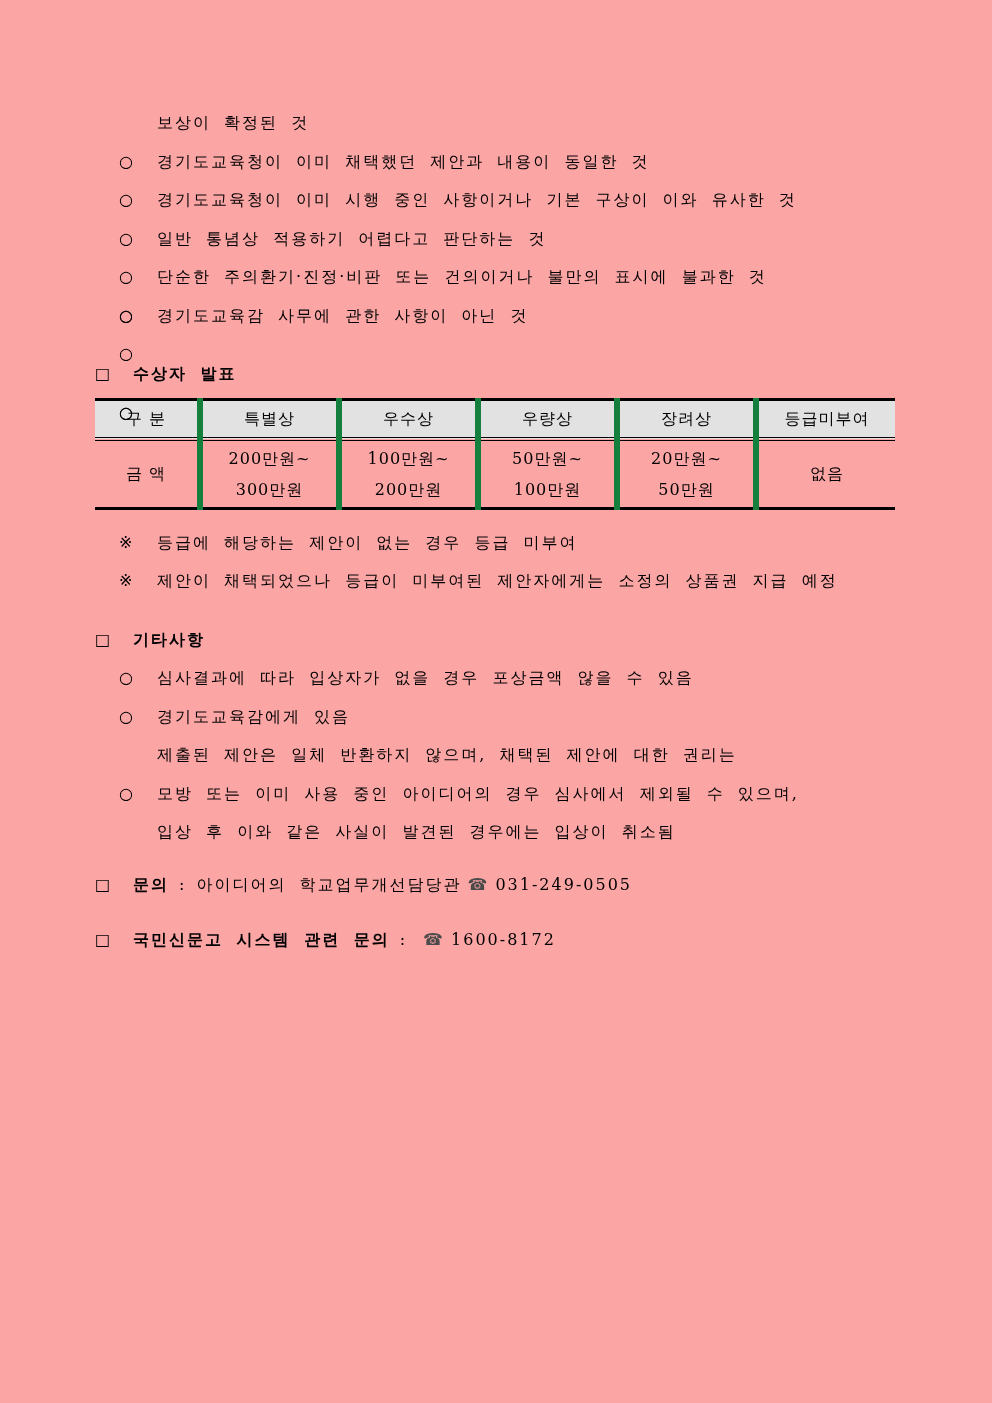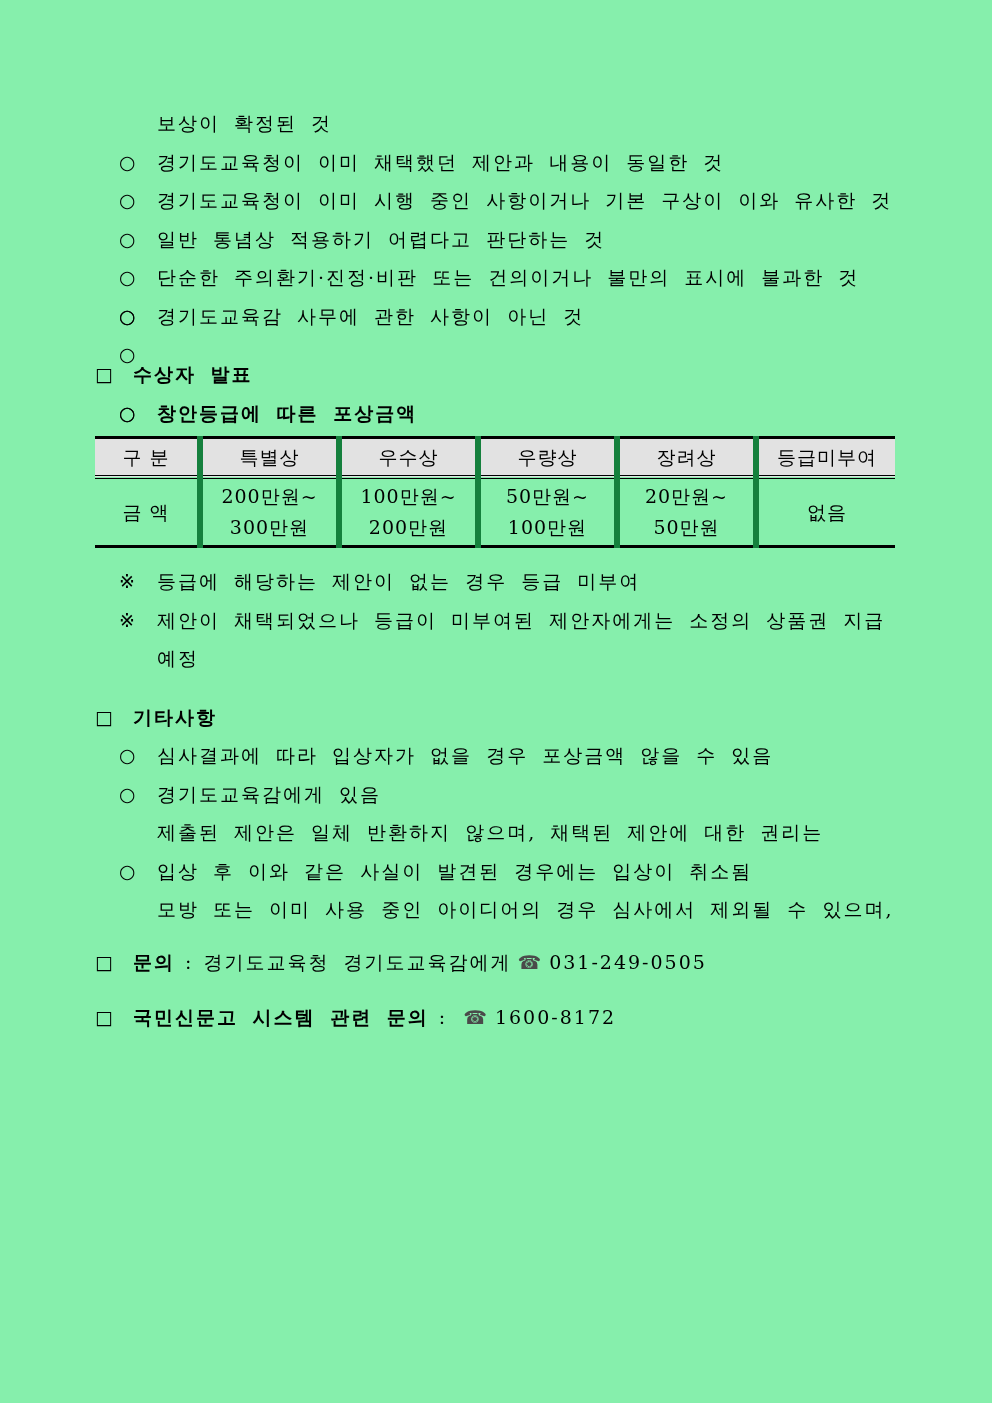"보상이 확정된 것" .page { background: #86efac -> #fca5a5; font-size: 19px -> 16px }
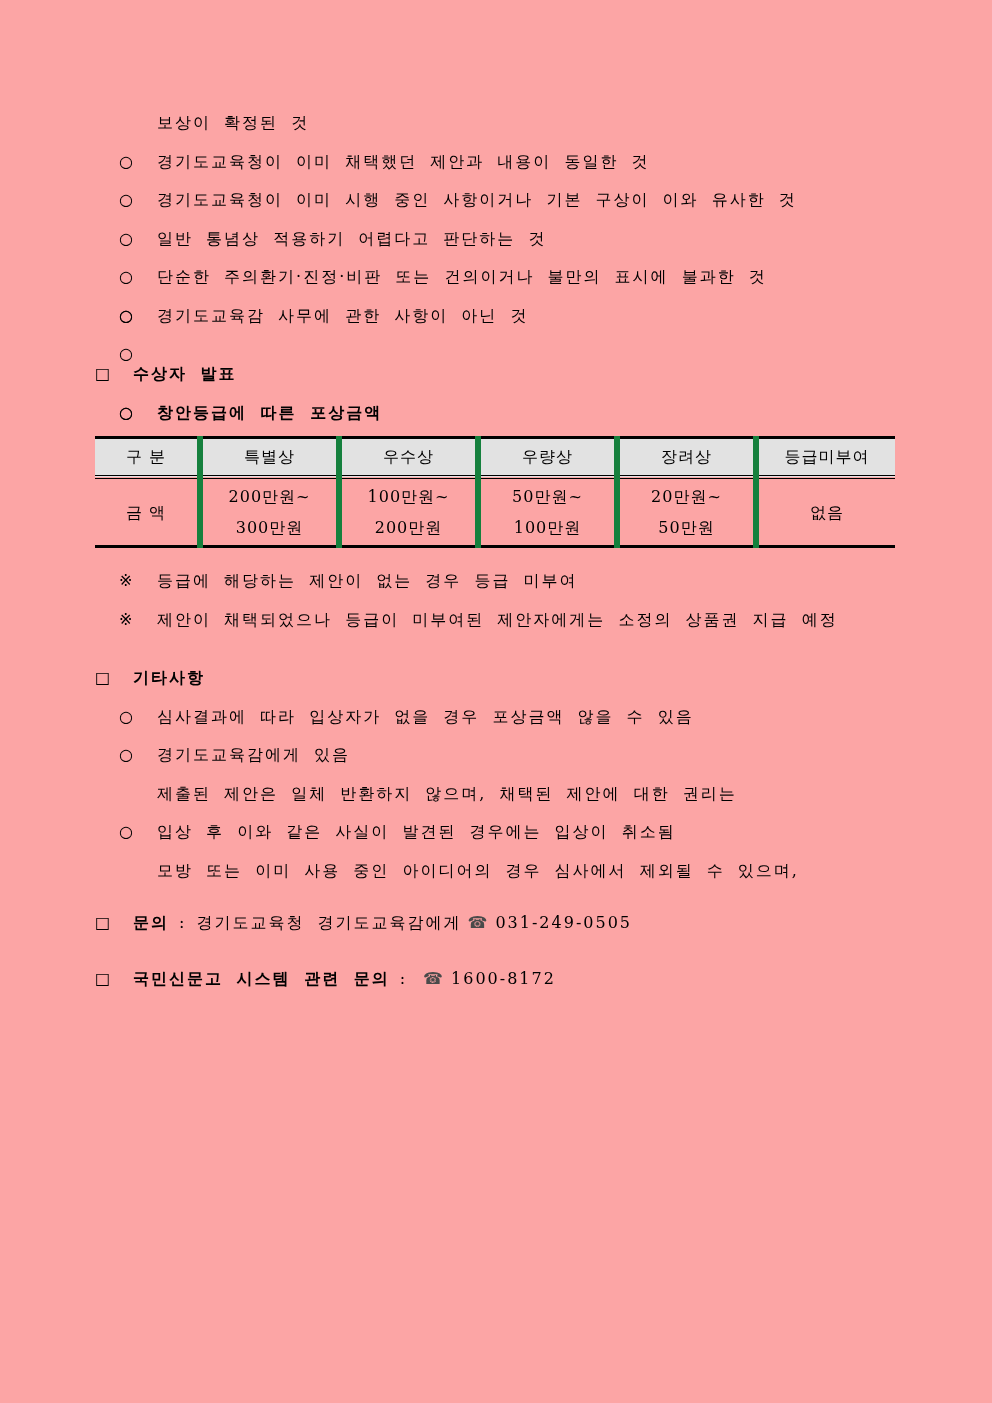"창안등급에 따른 포상금액" span { html: <span>창안등급에 따른 포상금액</span> -> none }
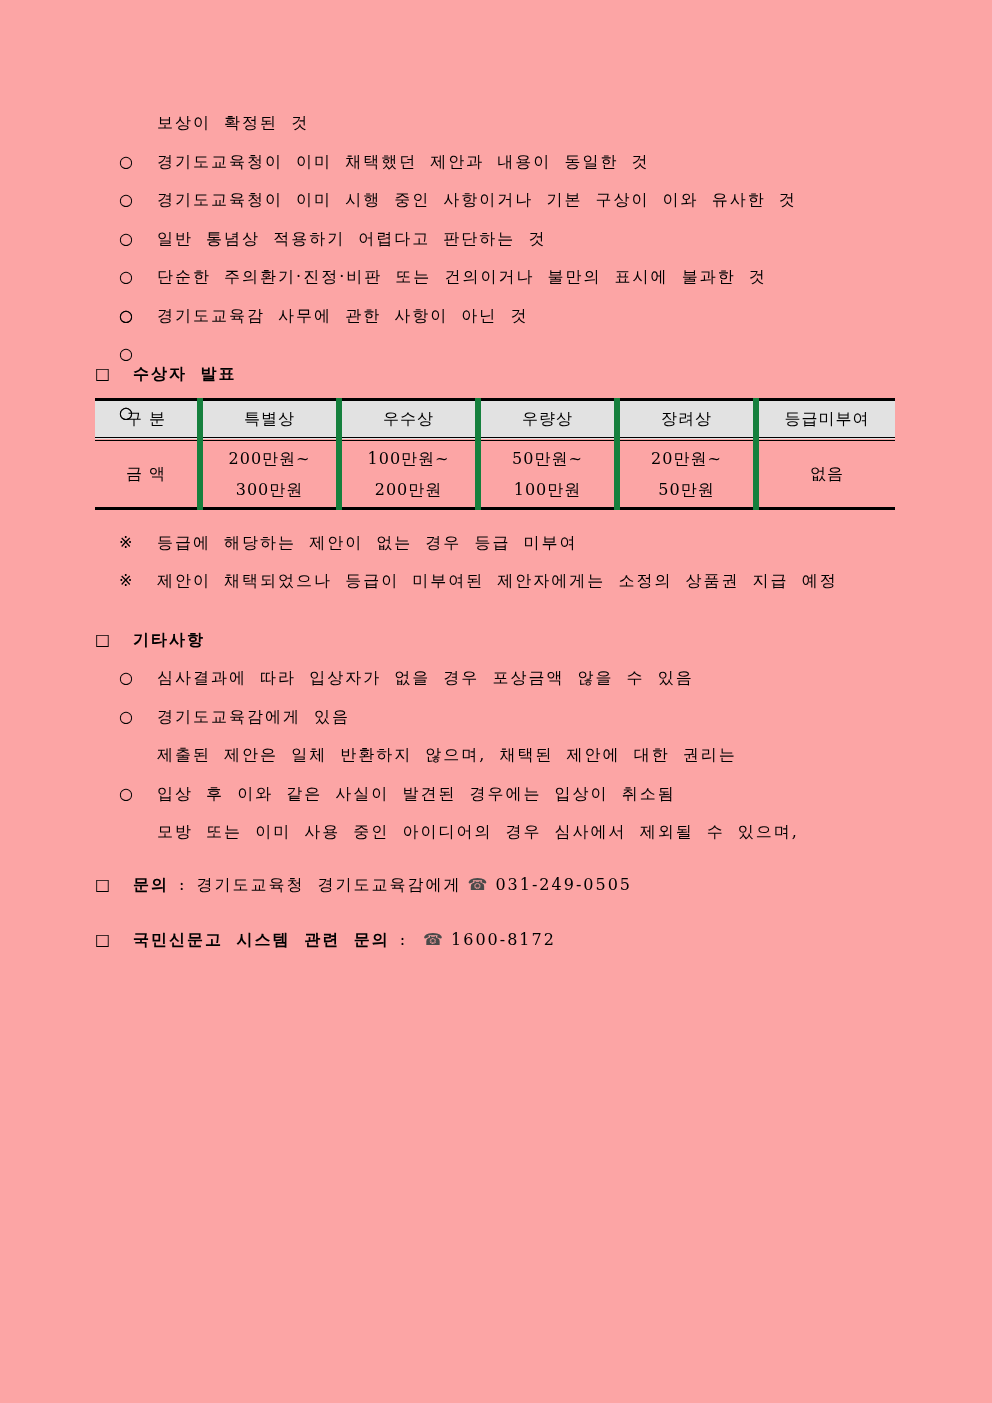"입상 후 이와 같은 사실이" div { order: before "모방 또는 이미 사용 중인" -> after "모방 또는 이미 사용 중인" }
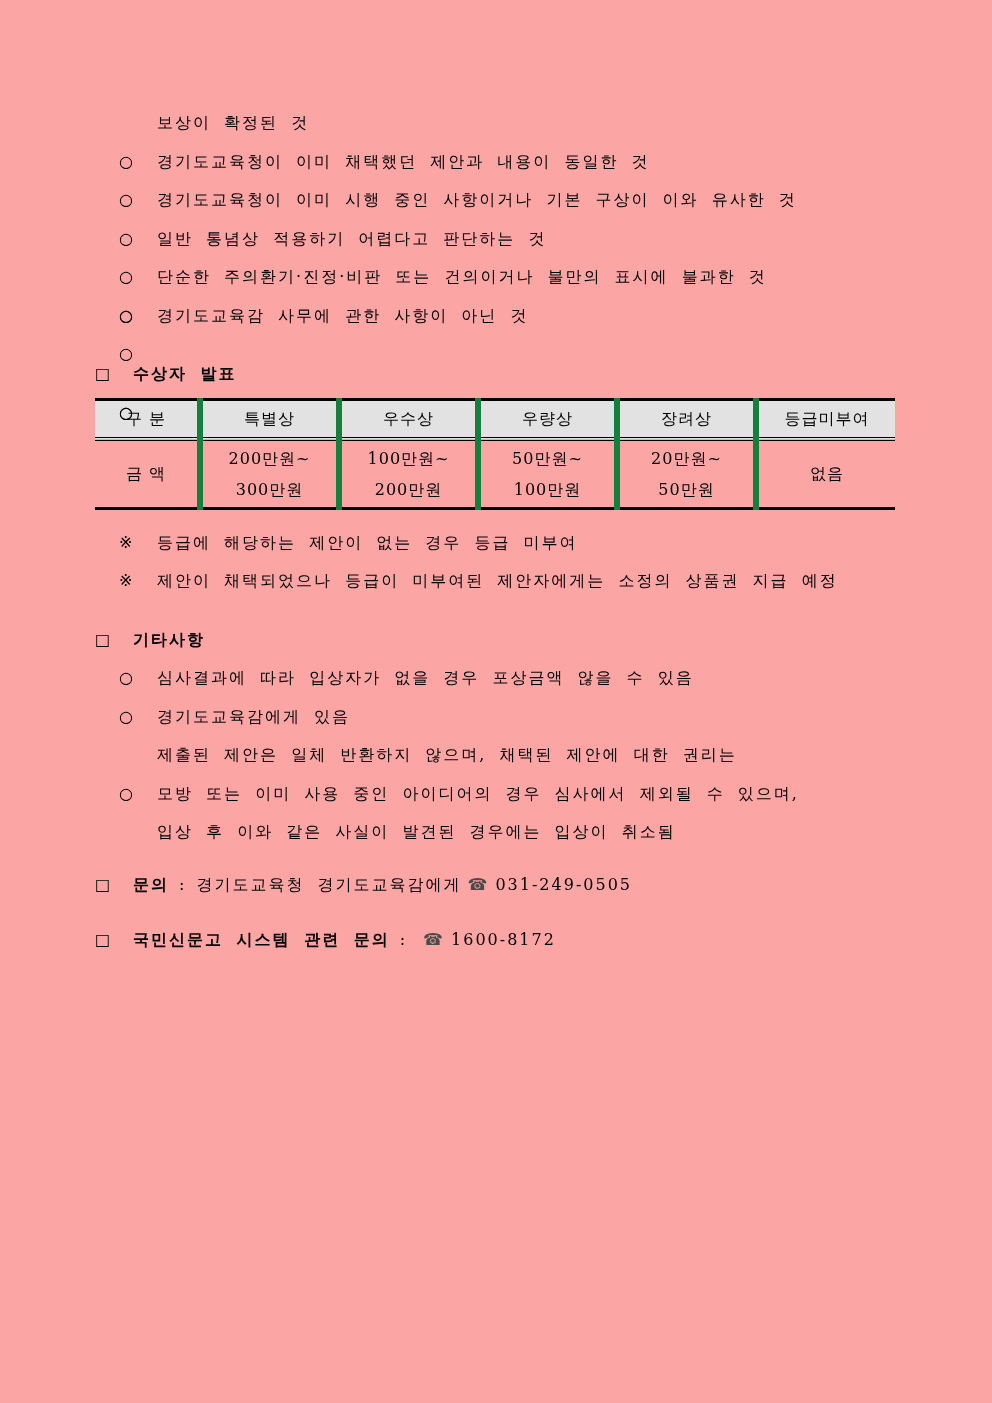"경기도교육청 경기도교육감에게" span { text: 경기도교육청 경기도교육감에게 -> 아이디어의 학교업무개선담당관 }
